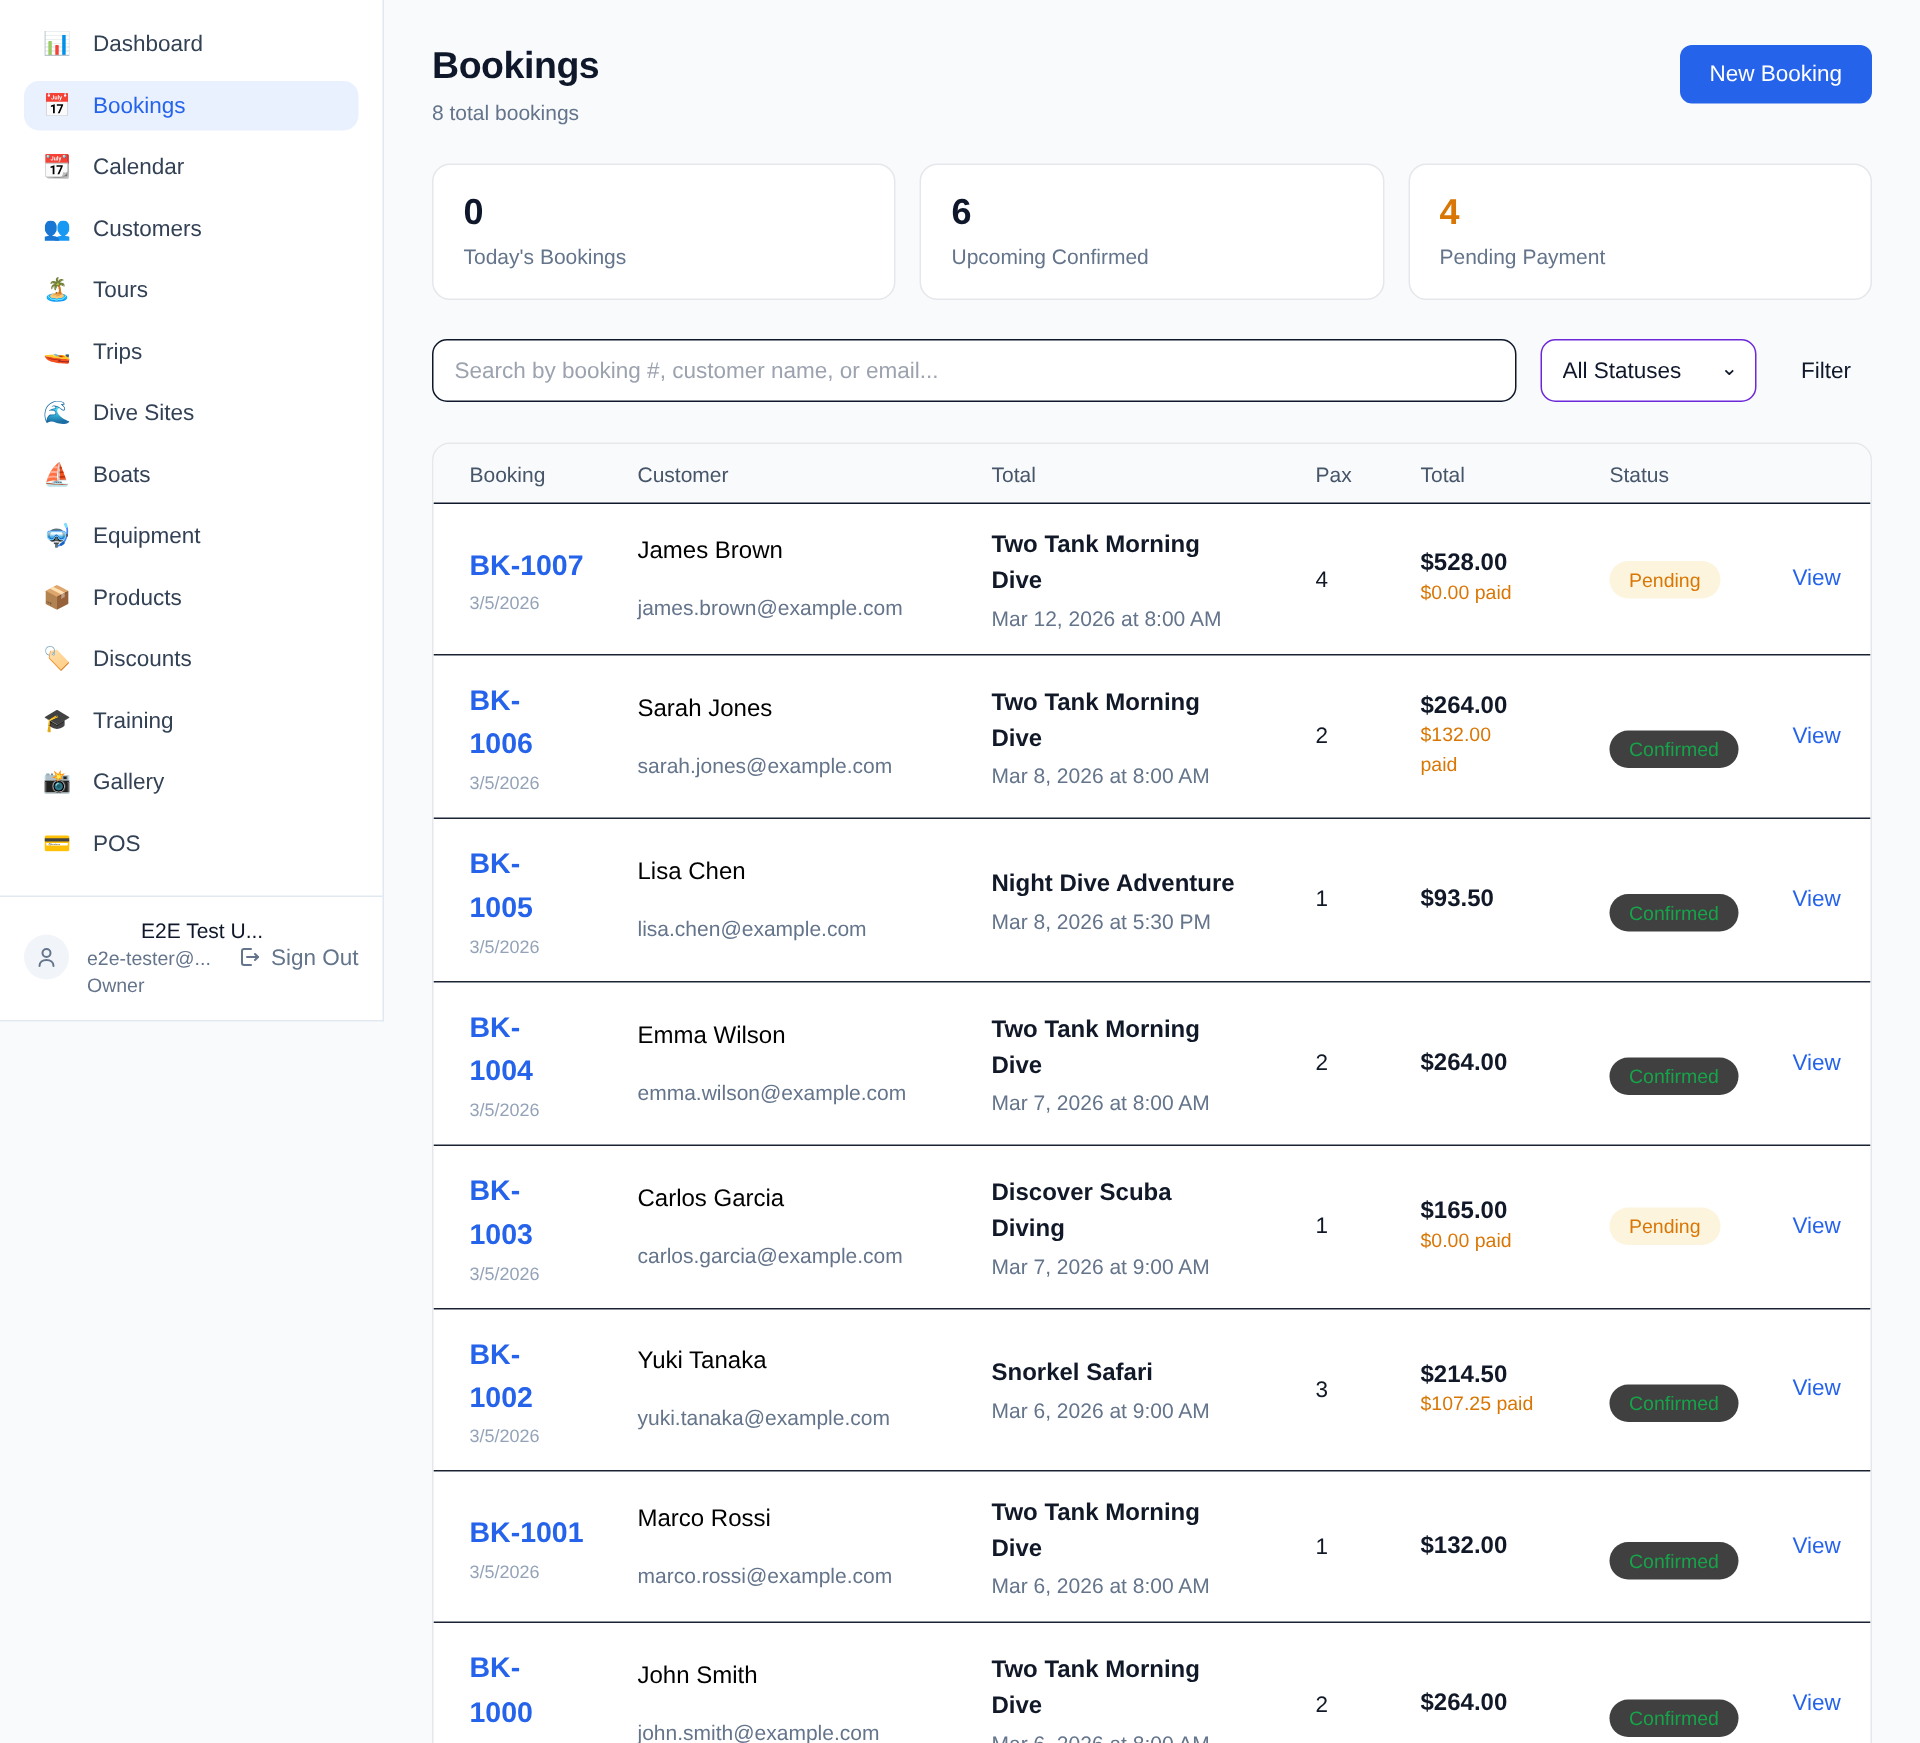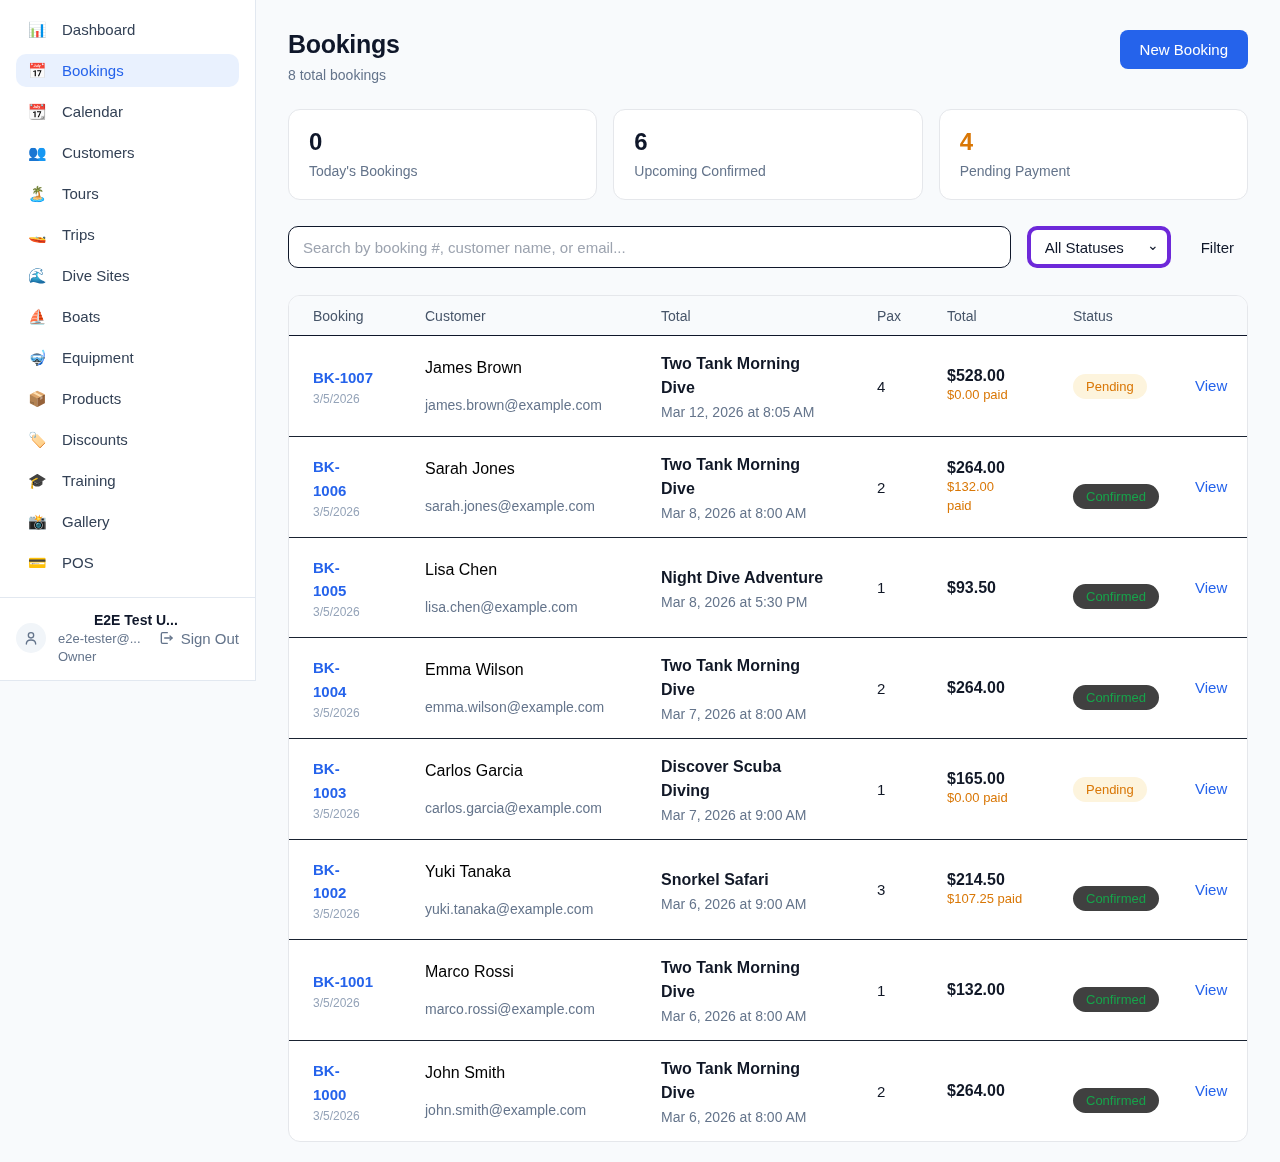"All Statuses" .status-select { border: 4px solid #6d28d9 -> 1px solid #6d28d9 }
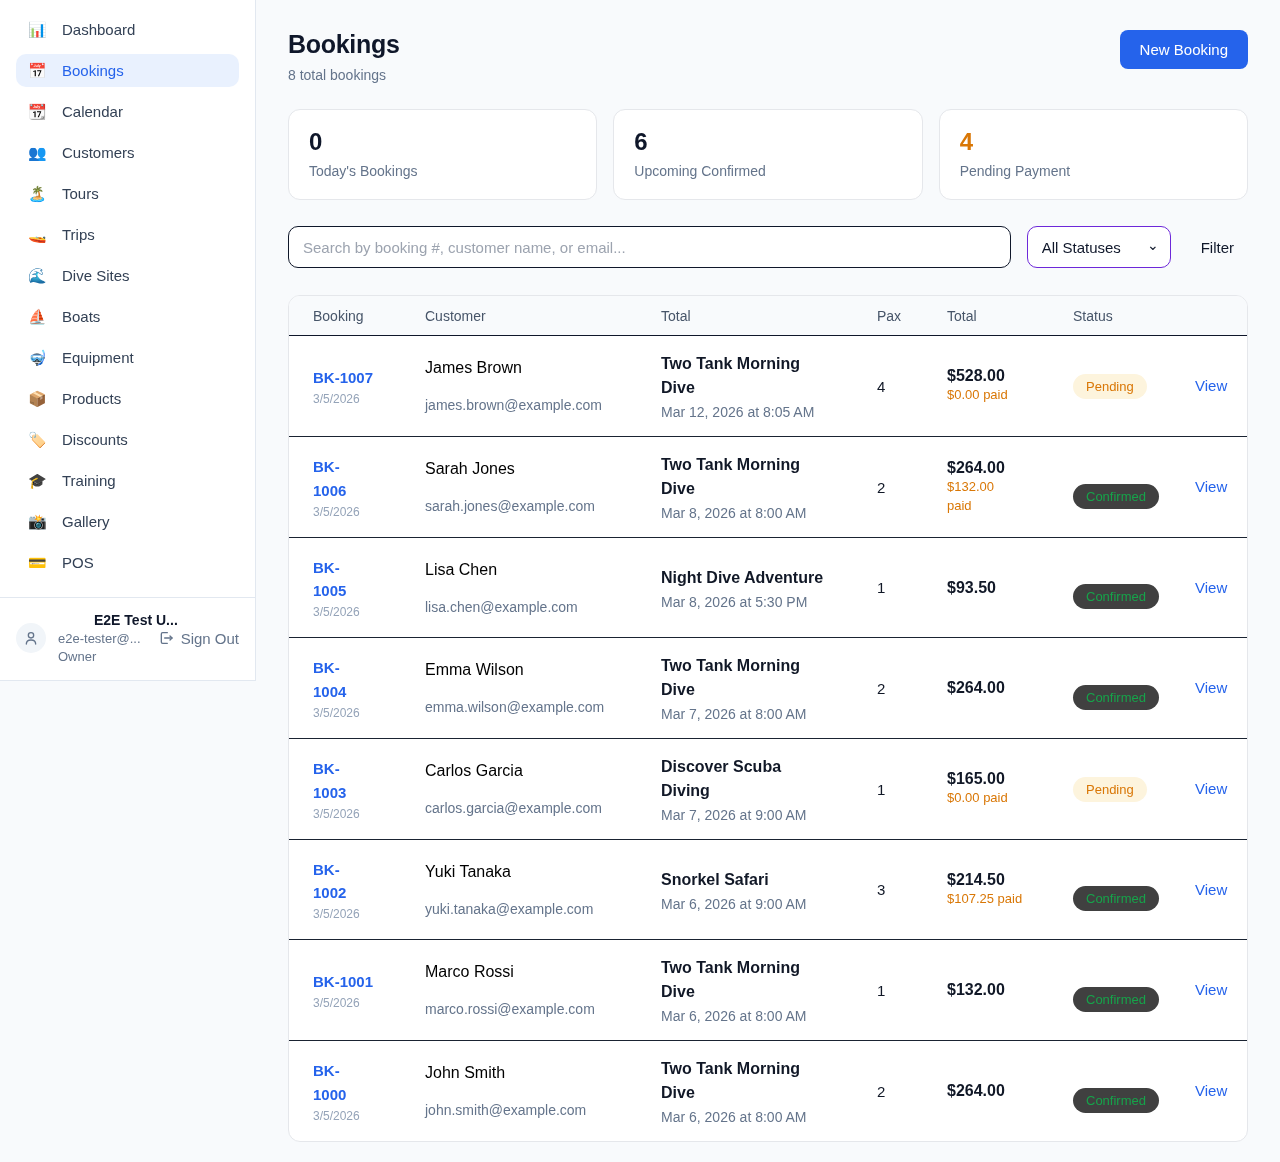"BK-1007" .bk-id { font-size: 15px -> 19px }
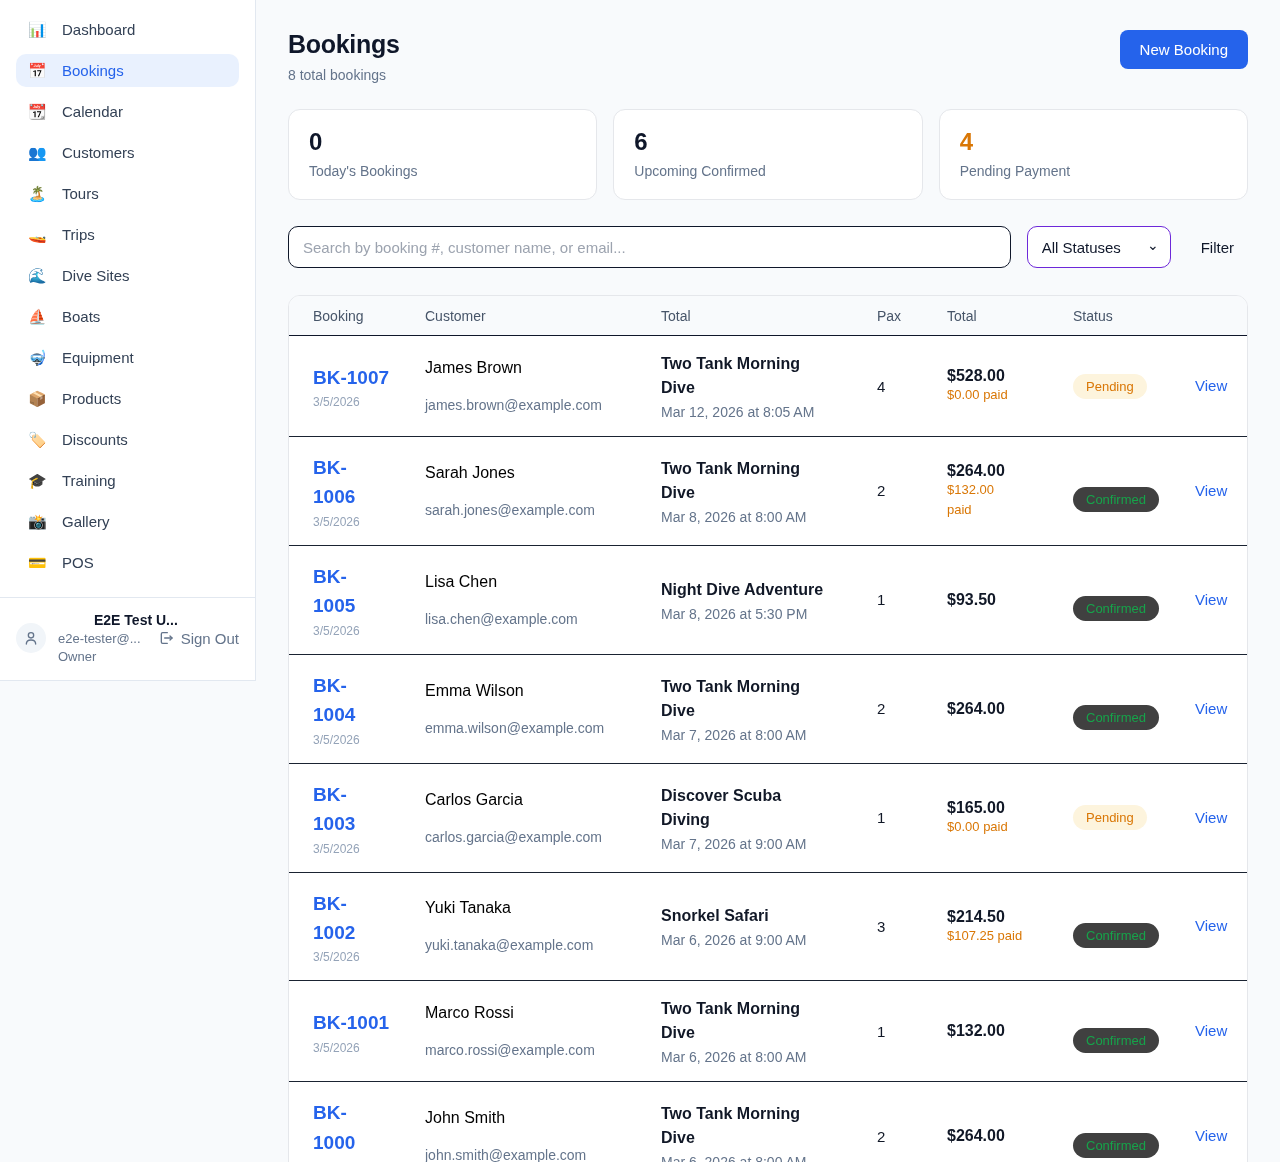"Mar 12, 2026 at 8:05" div.trip-date { text: 8:05 -> 8:00 }
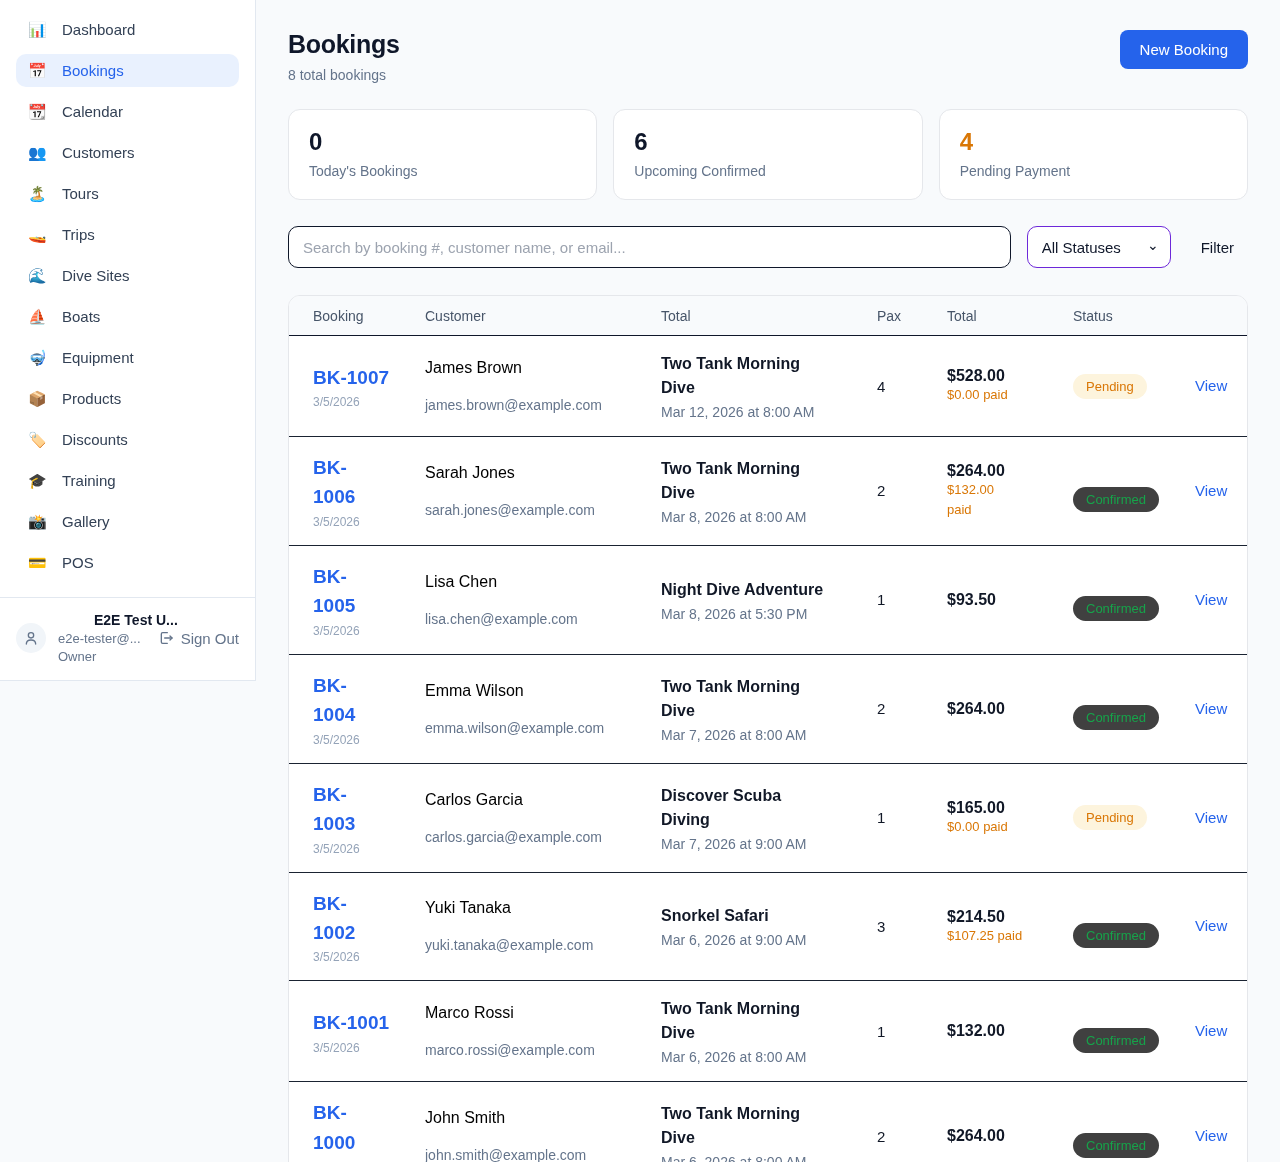"E2E Test U..." .u-name { font-weight: 700 -> 400 }
